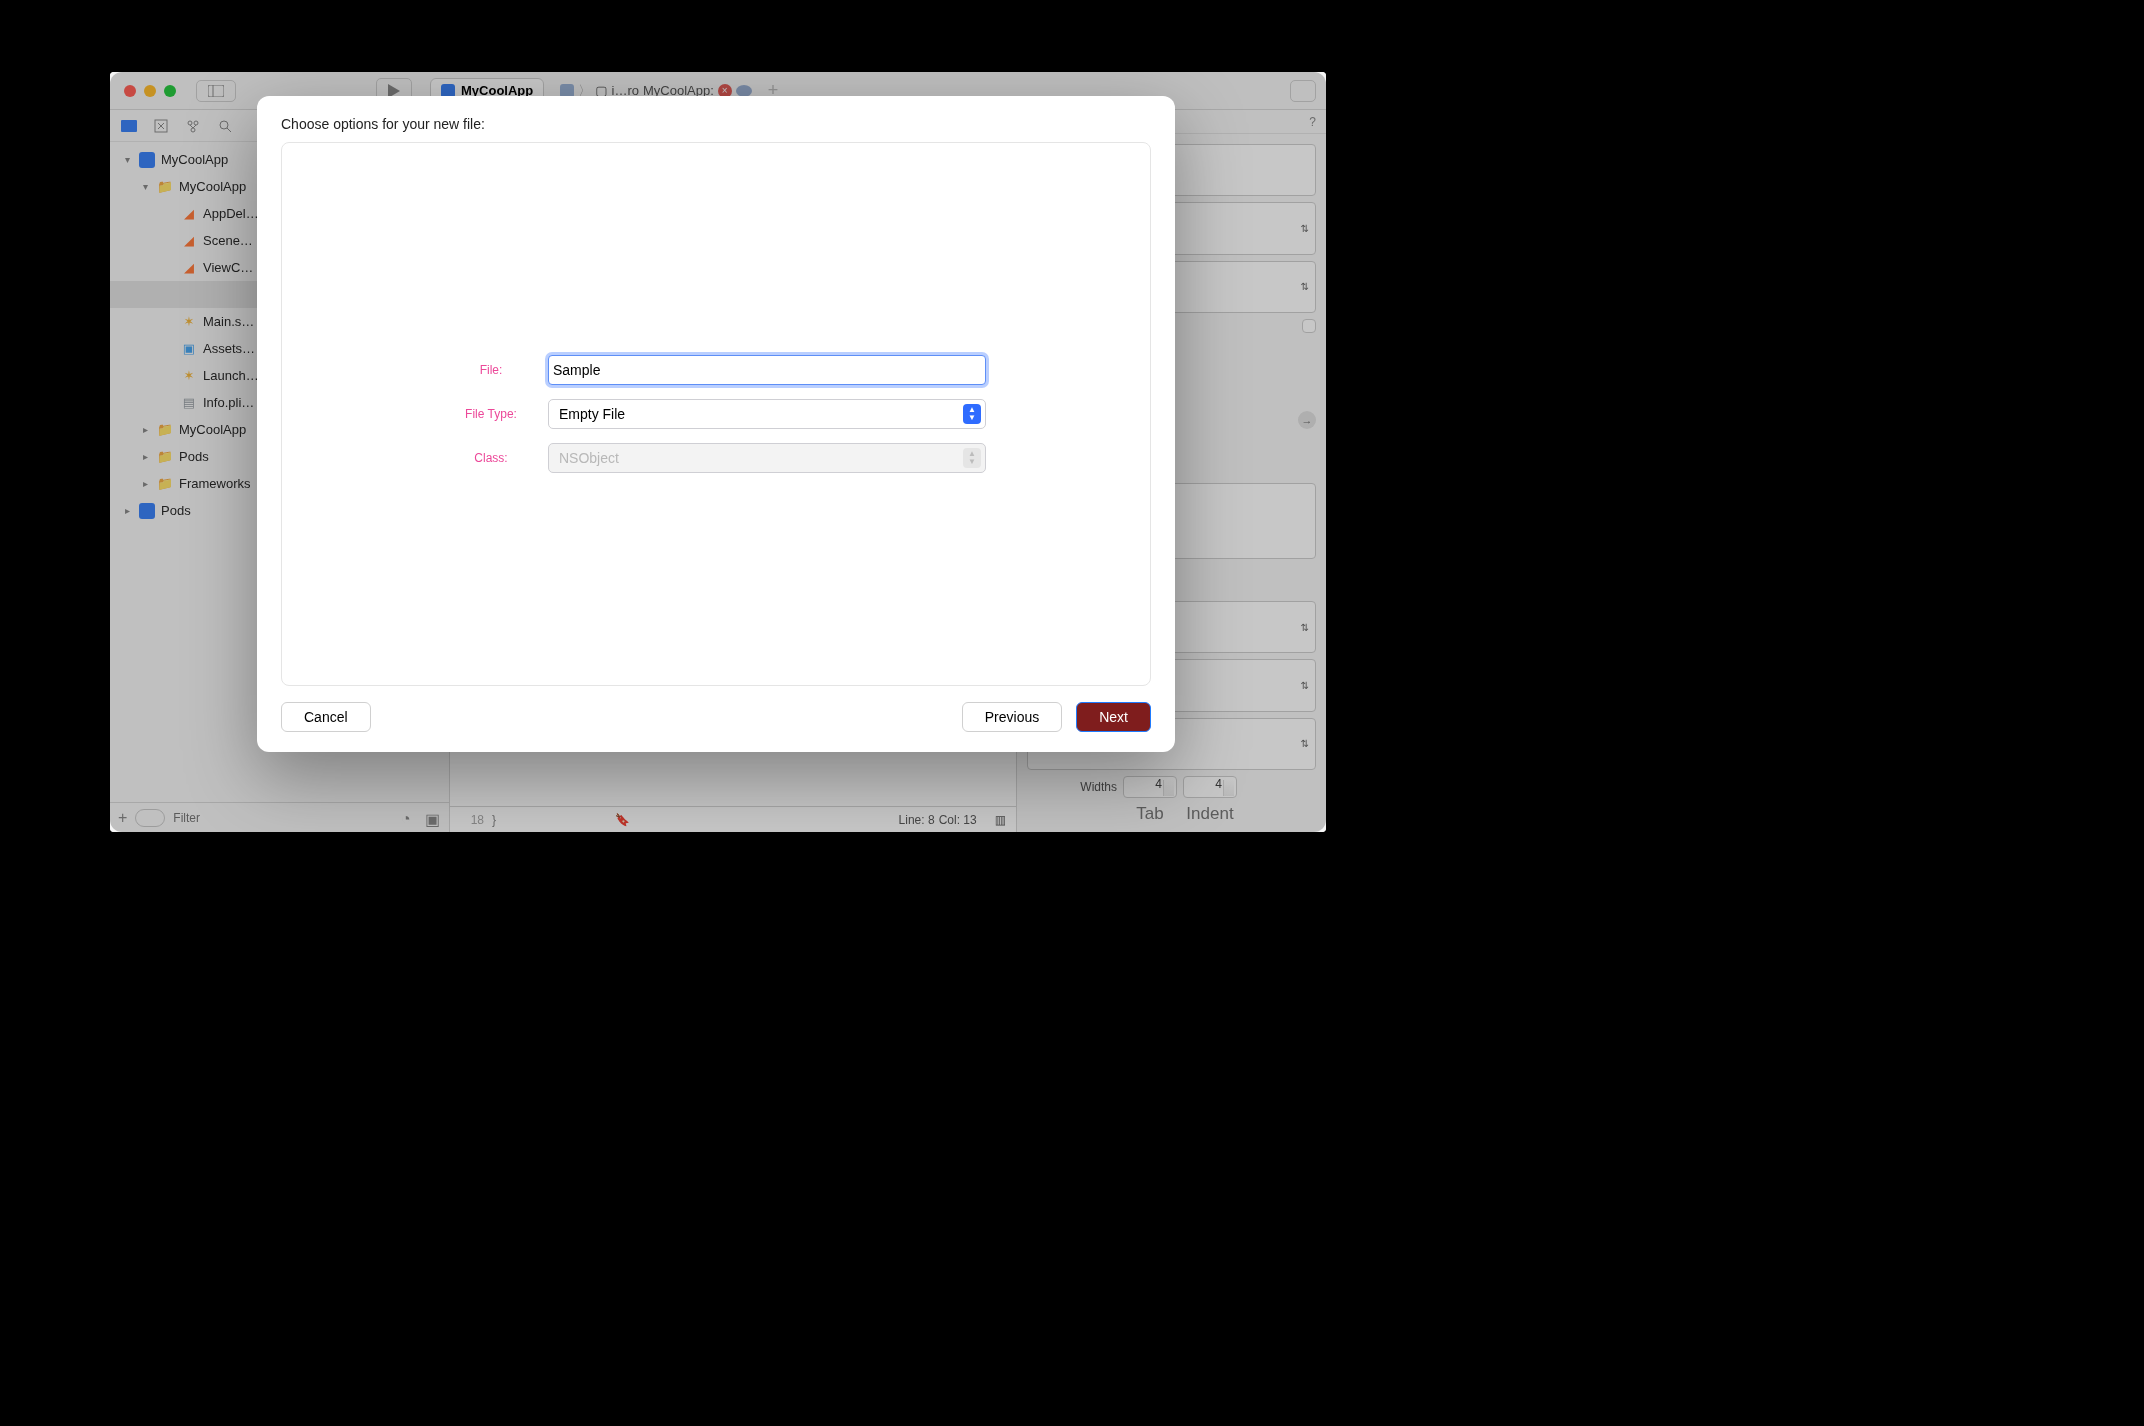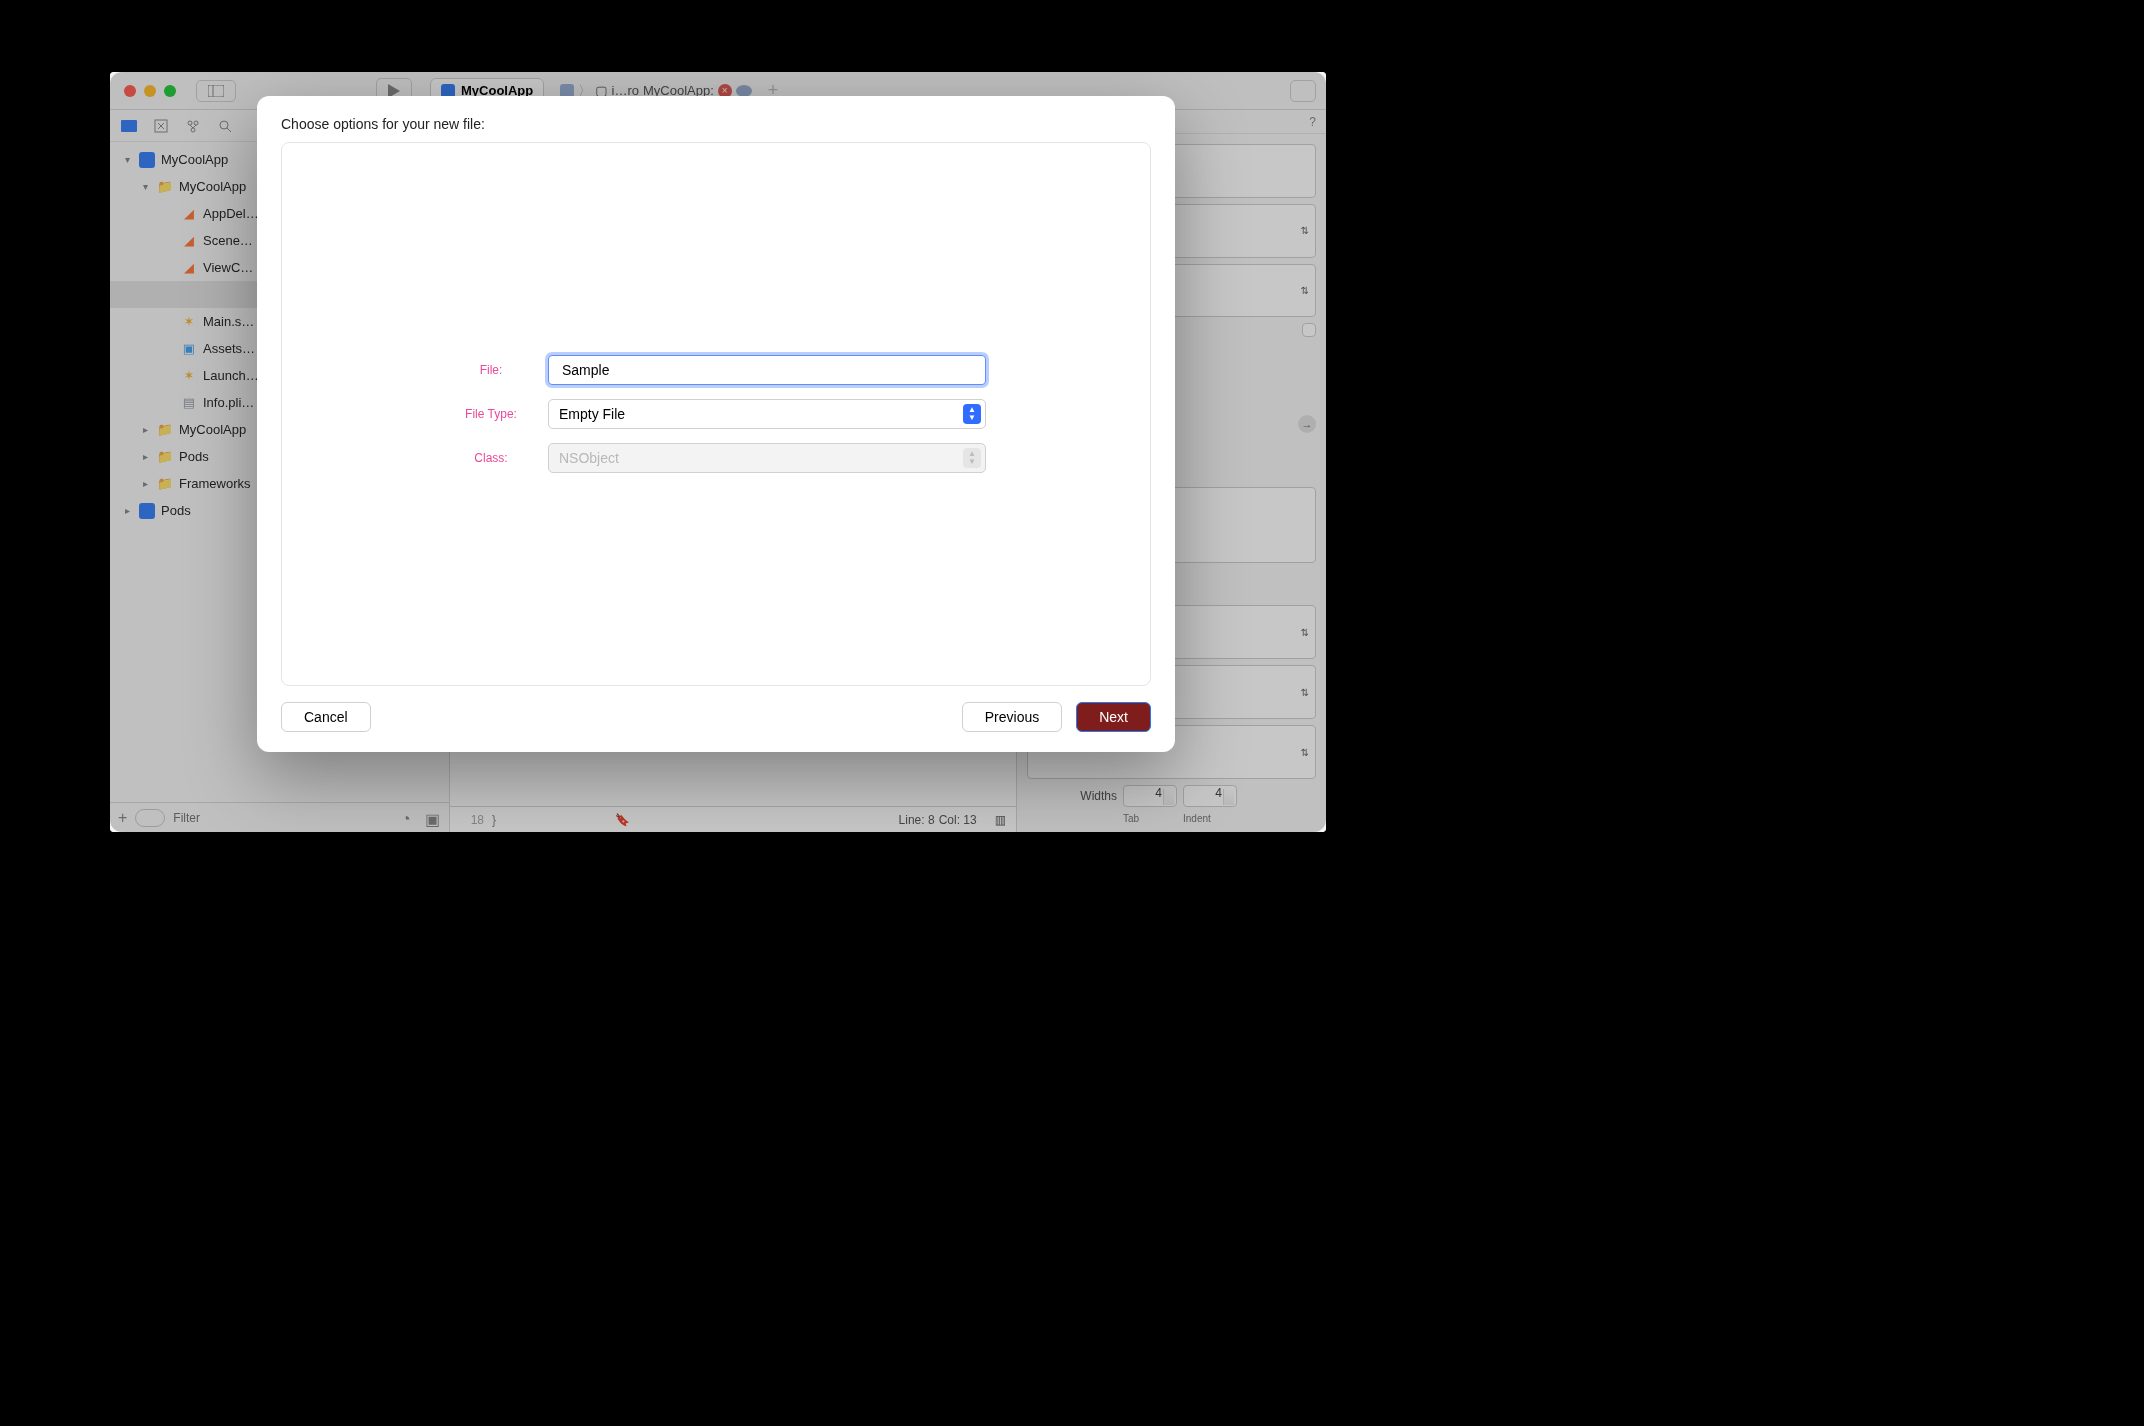"Sample" .txt { padding: 0 13px -> 0 4px }
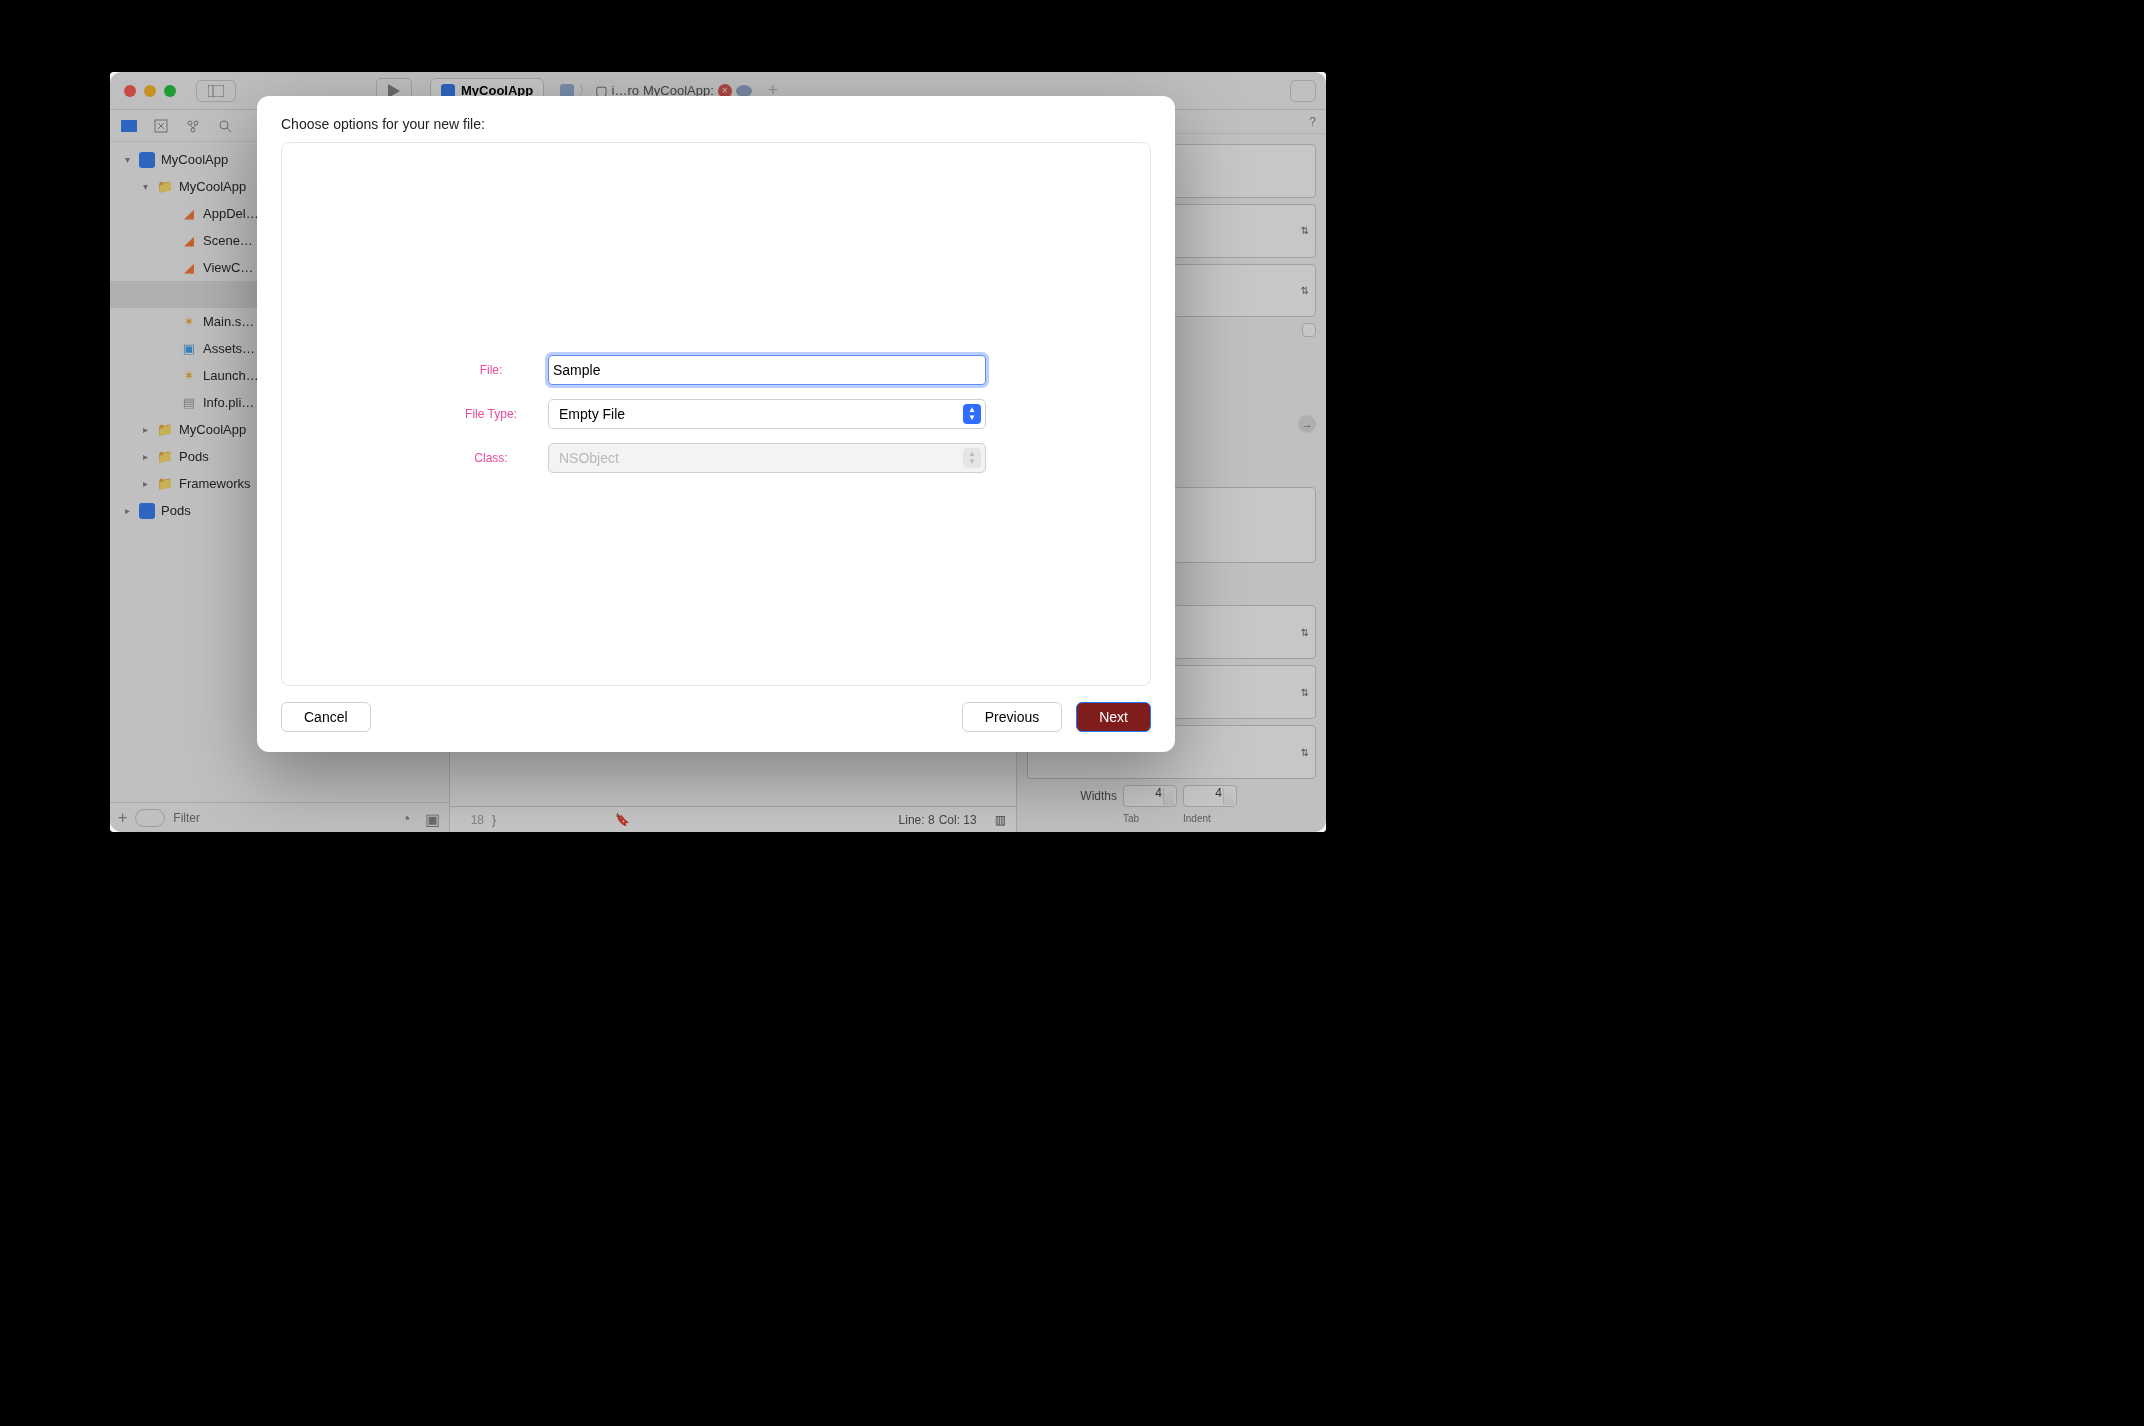"Tab" .insp .tiny { font-size: 10px -> 17px; text-align: left -> center }
